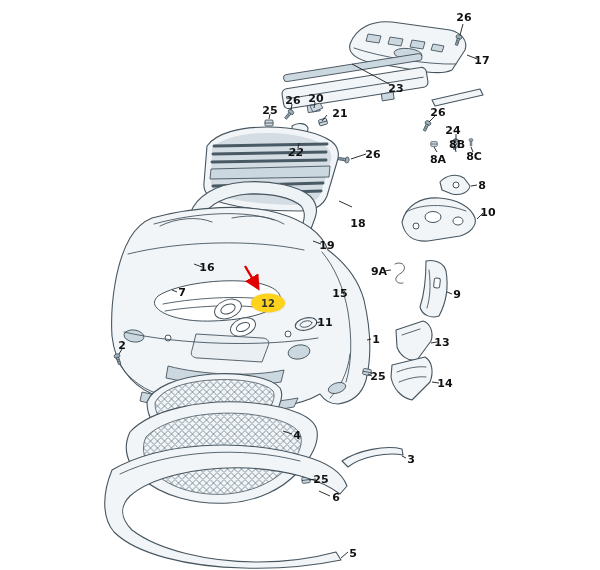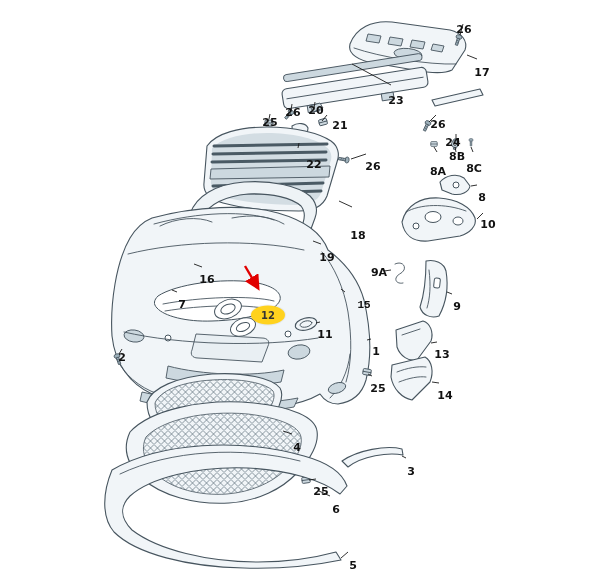"26" .callout { margin-top: 12px -> none }
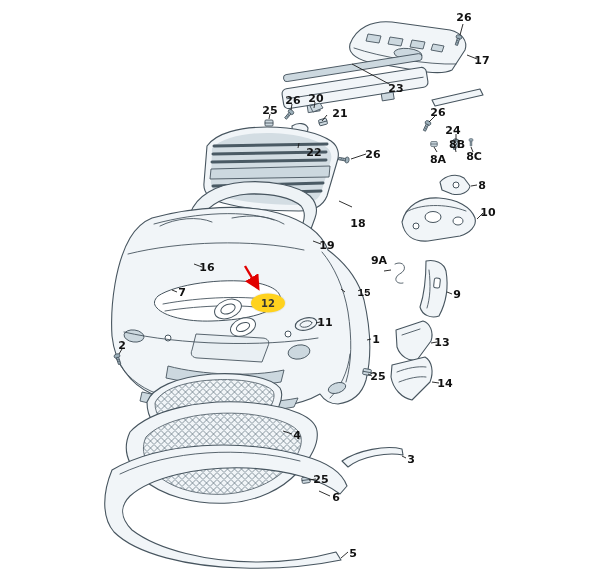"22" span.callout { font-style: none -> italic; left: 314px -> 296px }
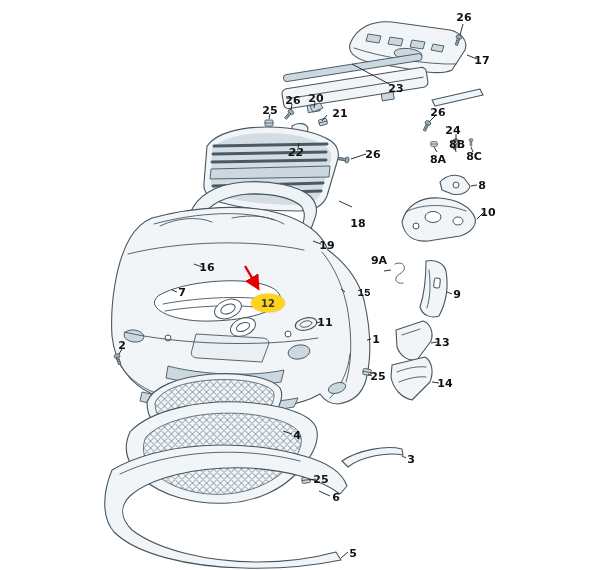"9A" span.callout { top: 260px -> 271px }
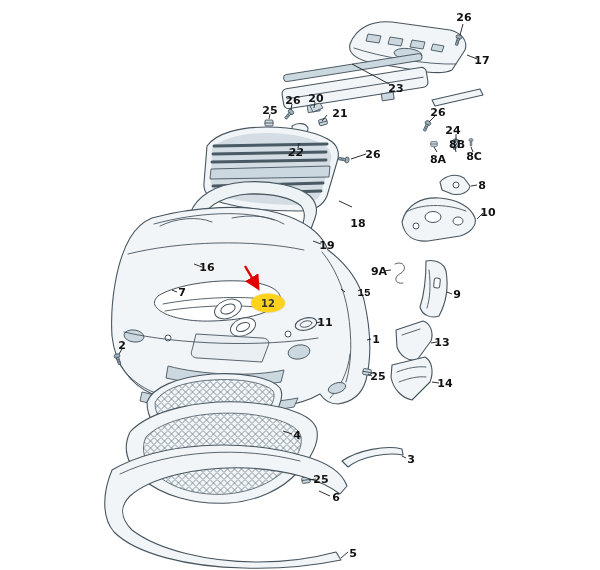"15" span.callout { font-family: Liberation Mono, monospace -> none; left: 364px -> 340px }
